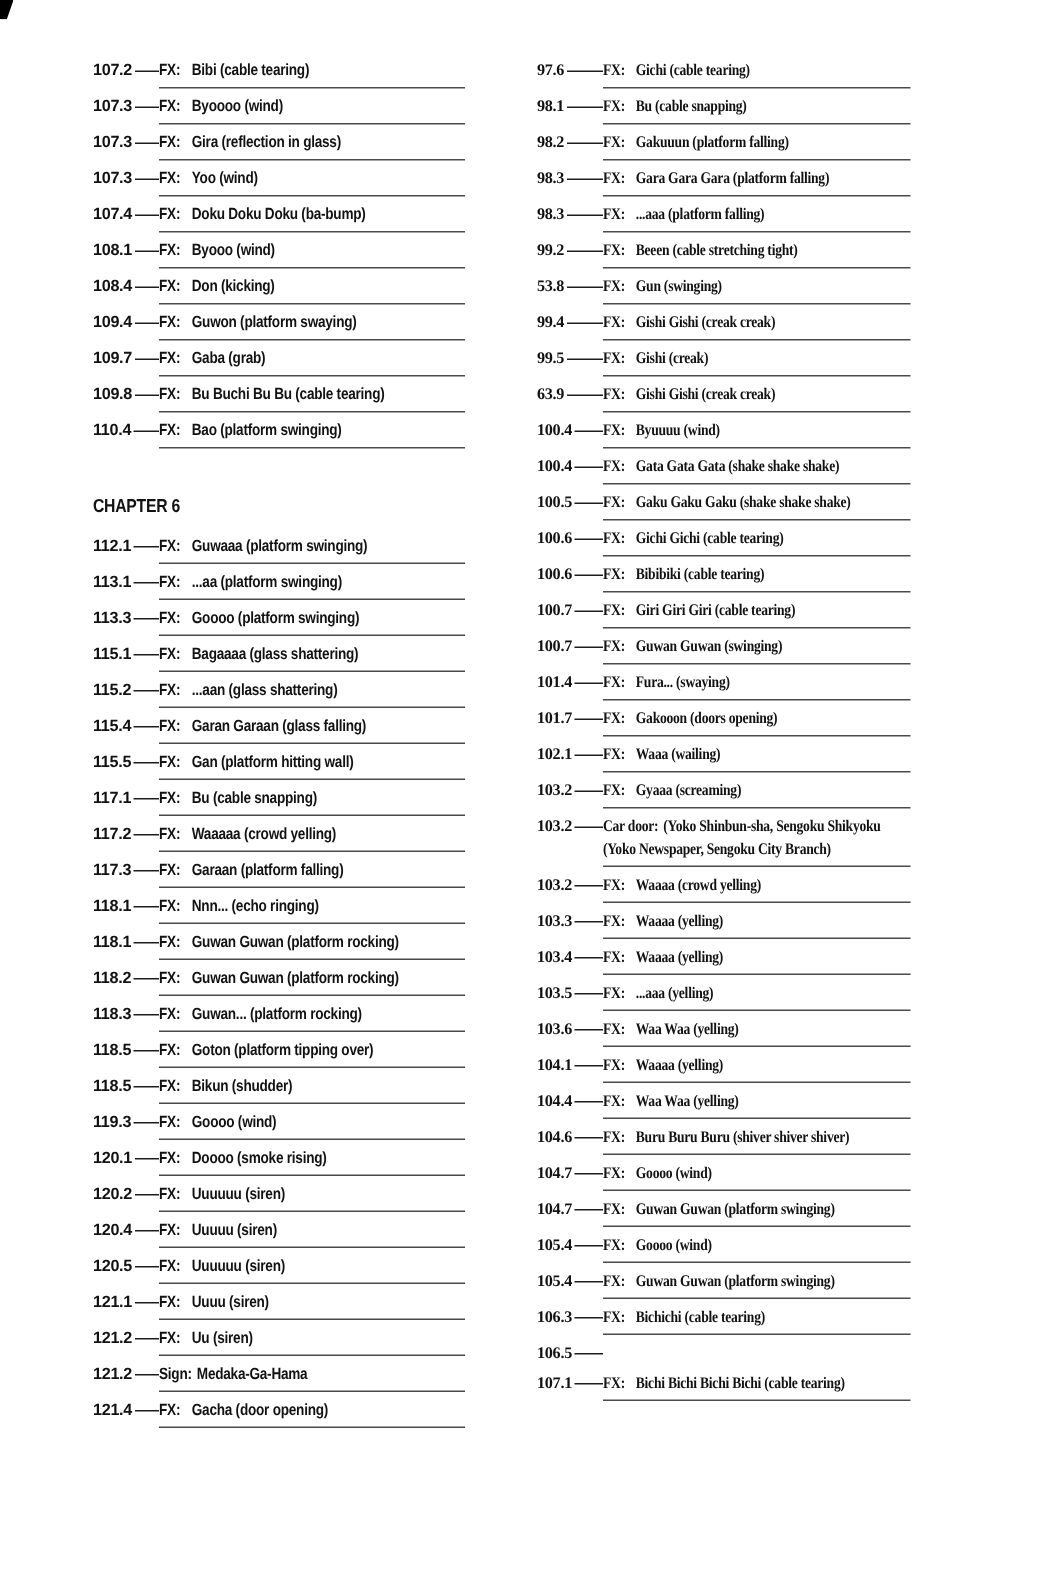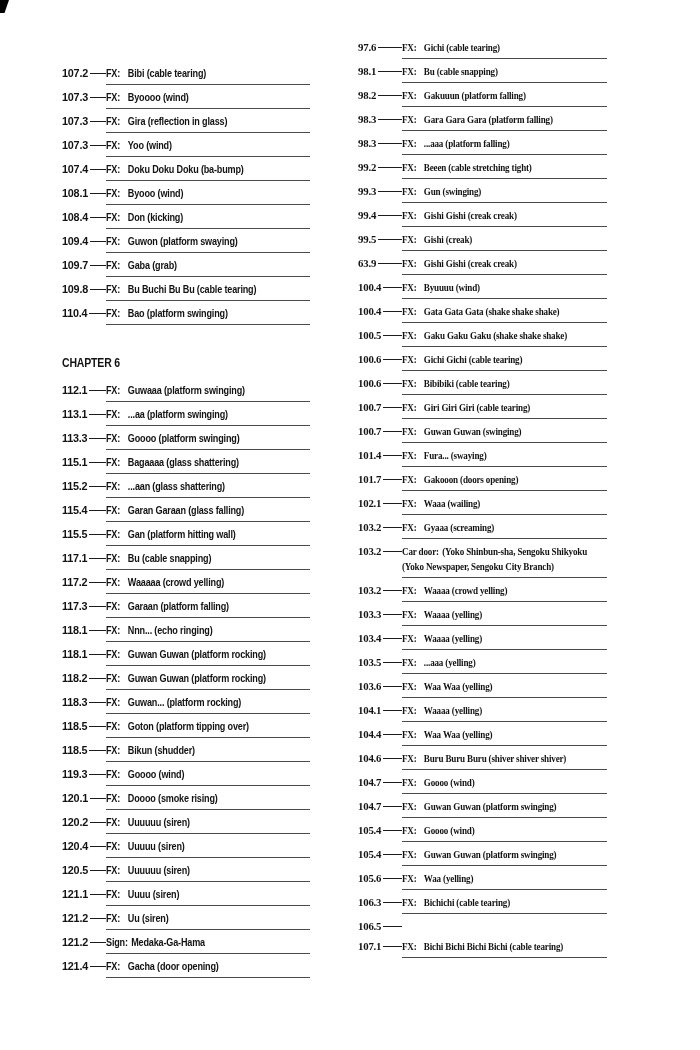"107.2" .col-left { margin-top: 26px -> none }
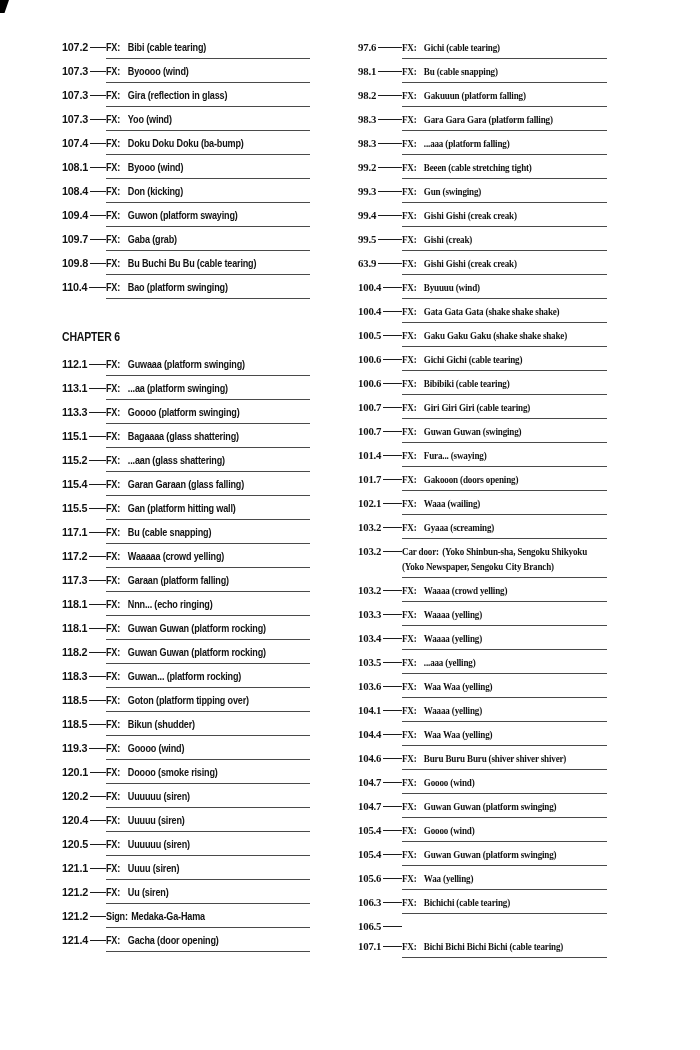"99.3" span.num { text: 99.3 -> 53.8 }
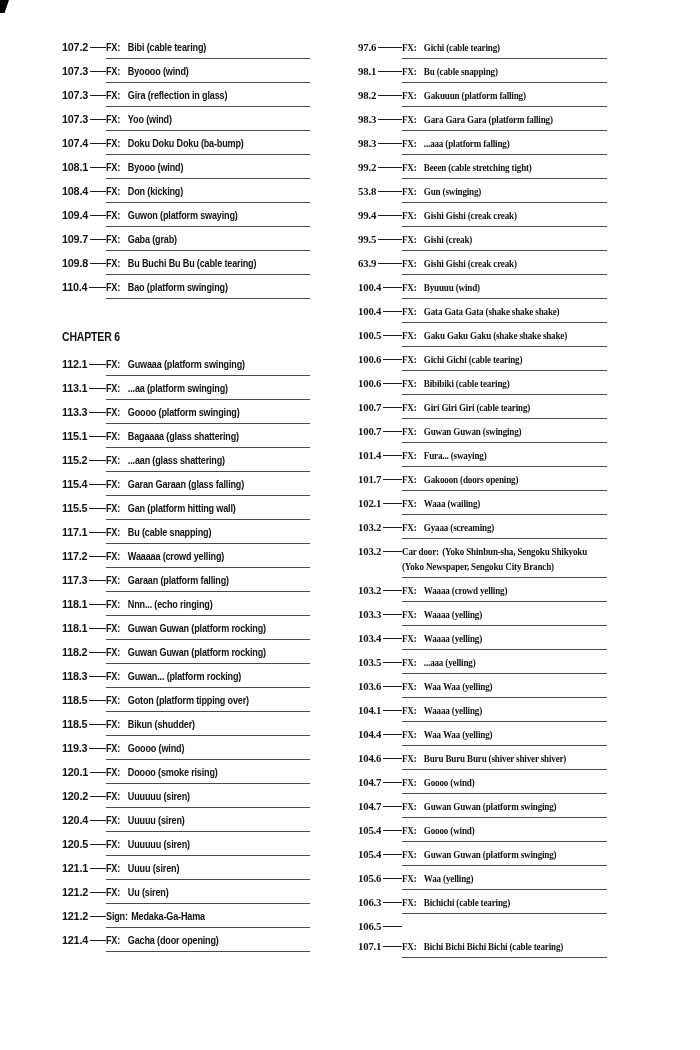"105.6" div.entry { html: <div> <div> <span>105.6</span> <span></span> </div> <div> <div><span>FX:</span><span>Waa (yelling)</span></div> </div> </div> -> none }
